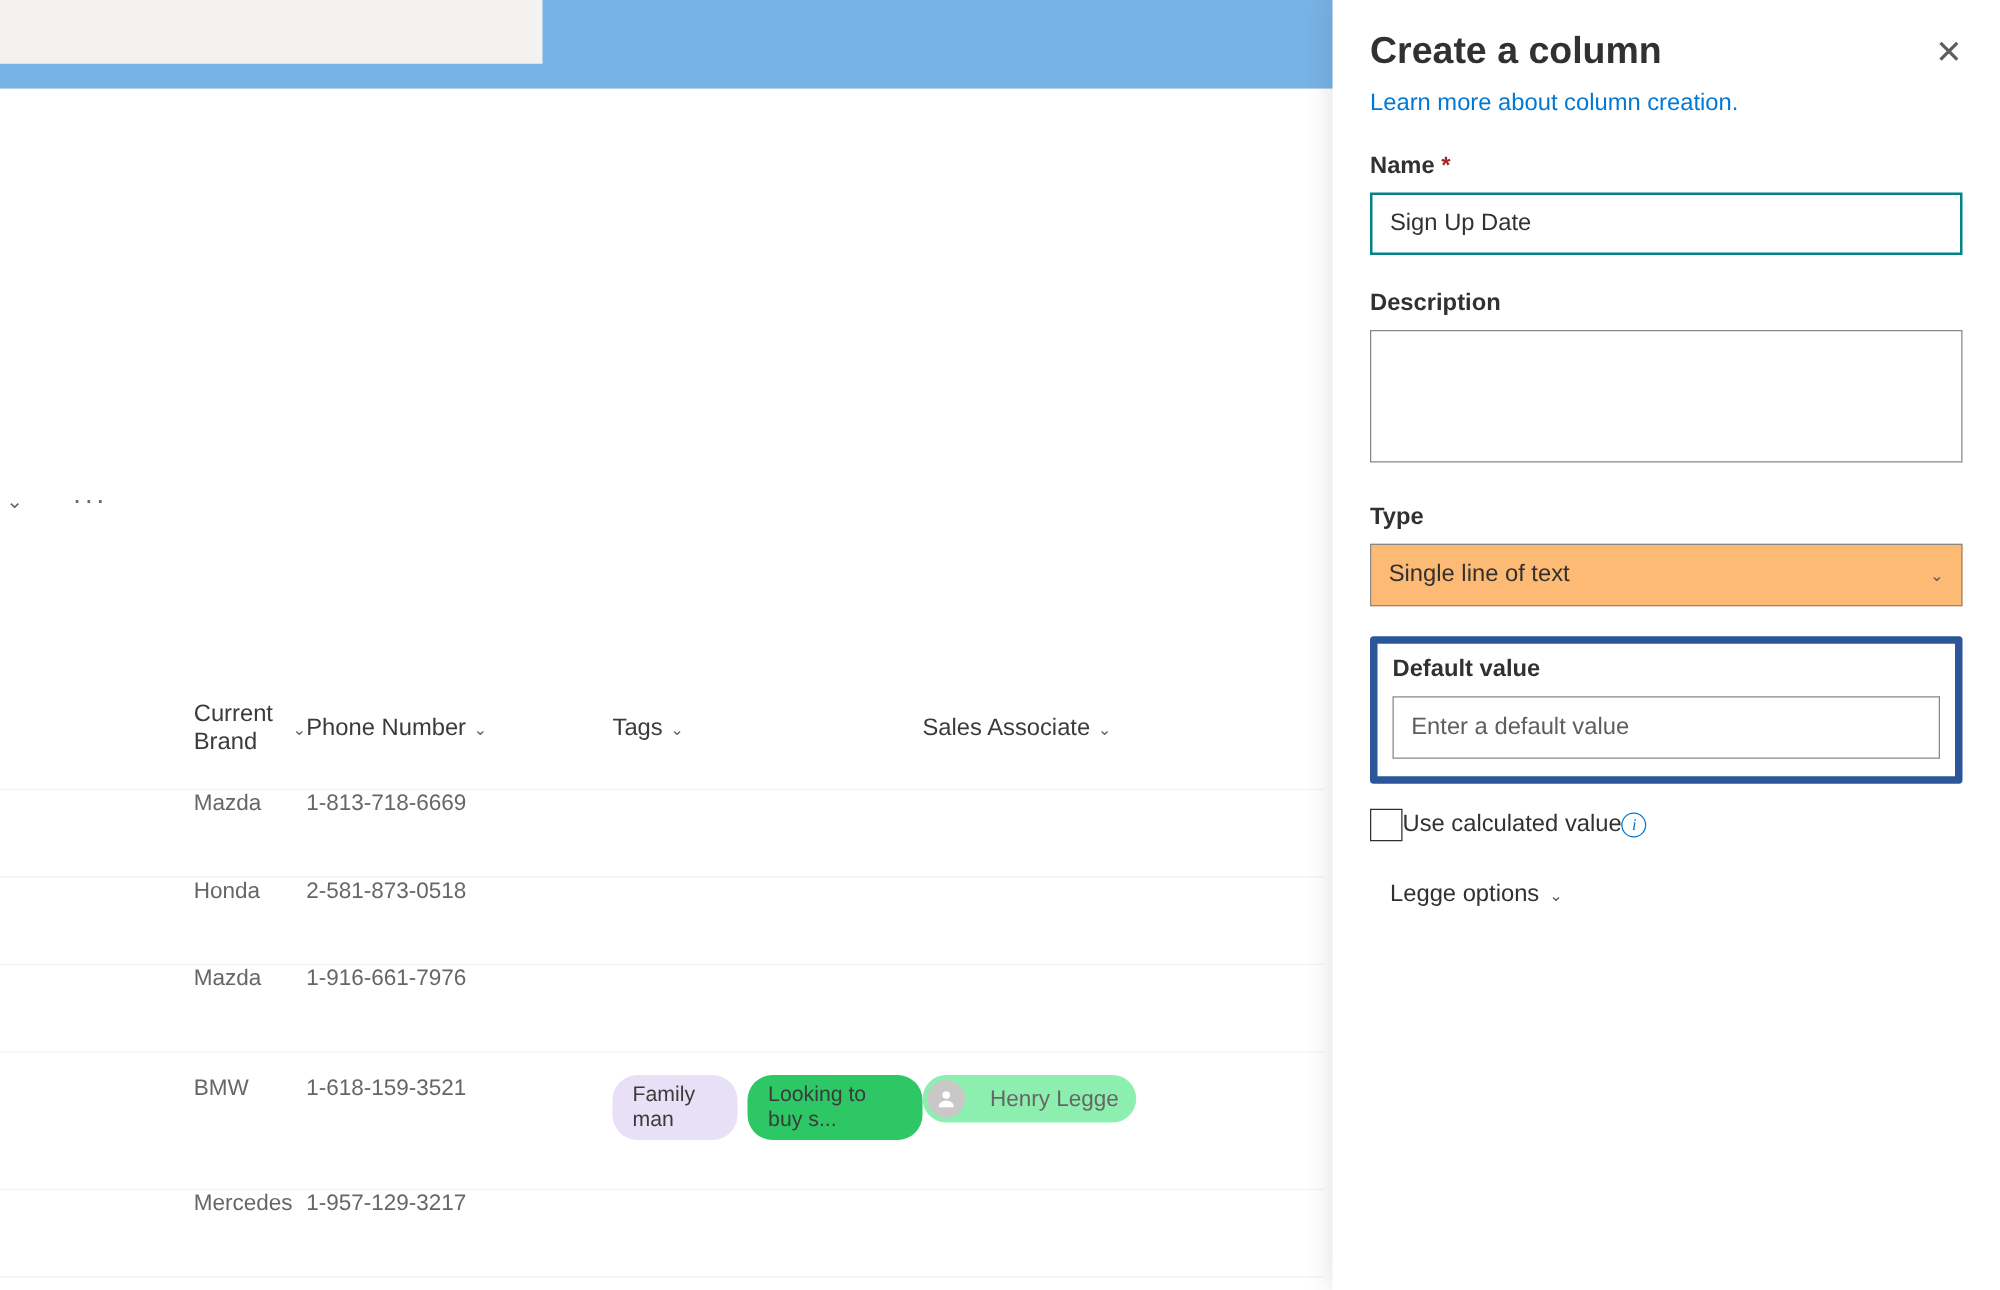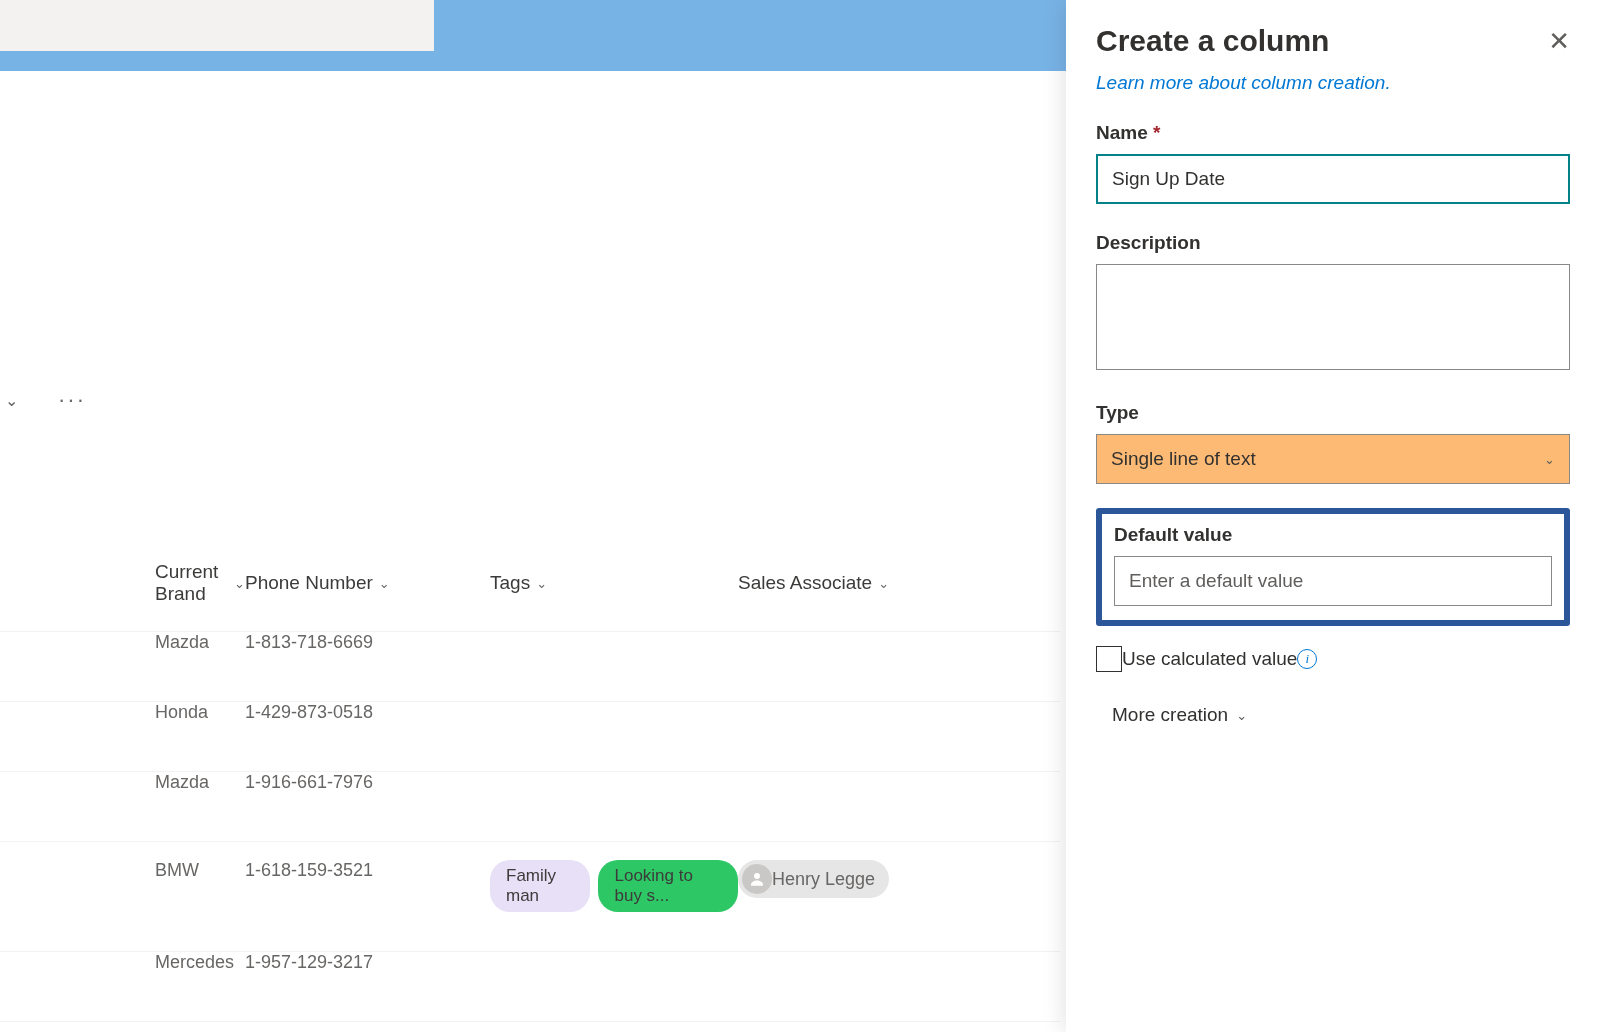"Learn more about column creation." .learn-link { font-style: italic -> none }
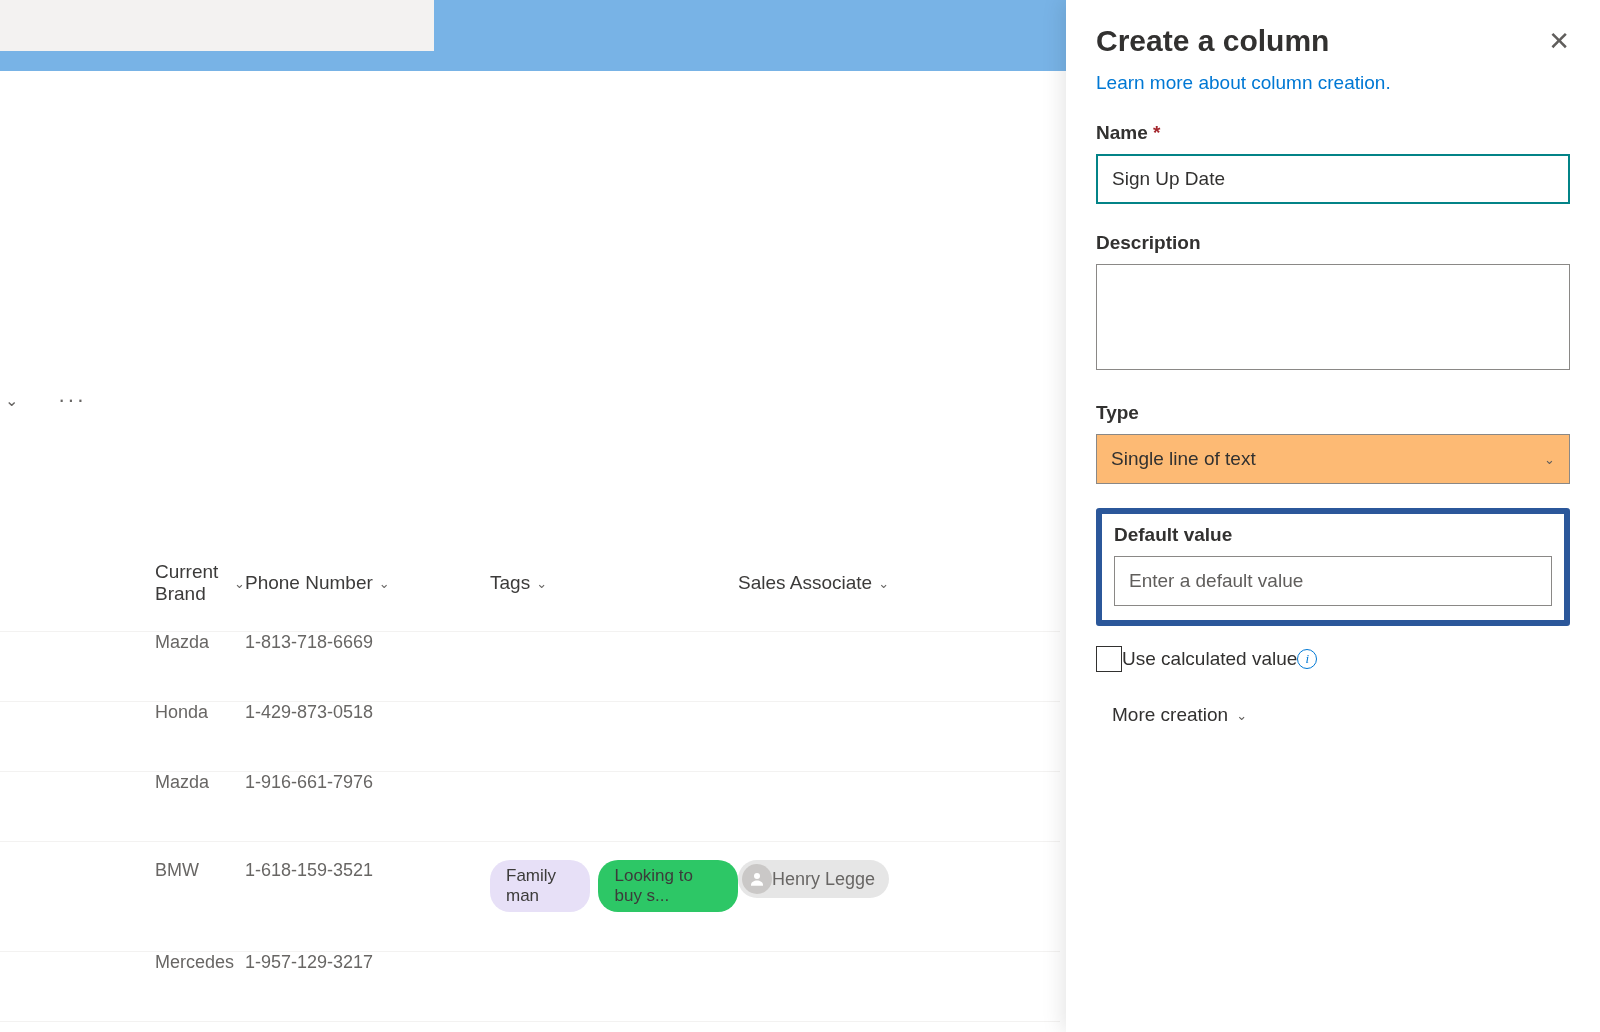"1-429-873-0518" div.cell { text: 1-429-873-0518 -> 2-581-873-0518 }
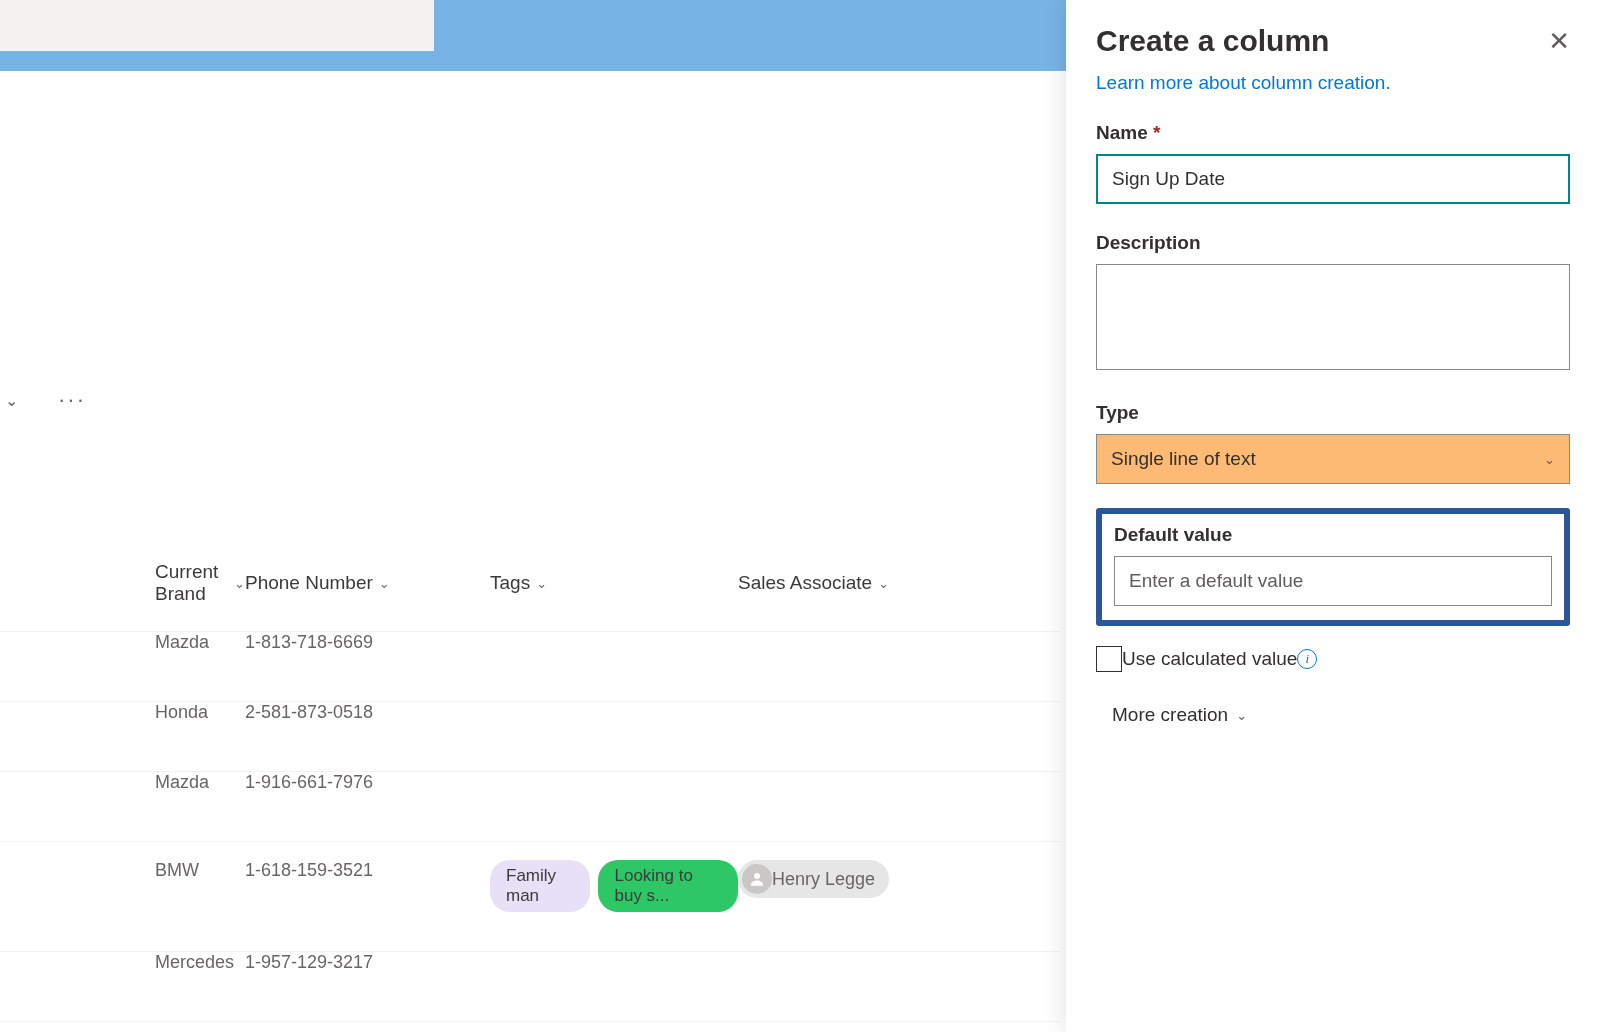"More creation" span { text: More creation -> Legge options }
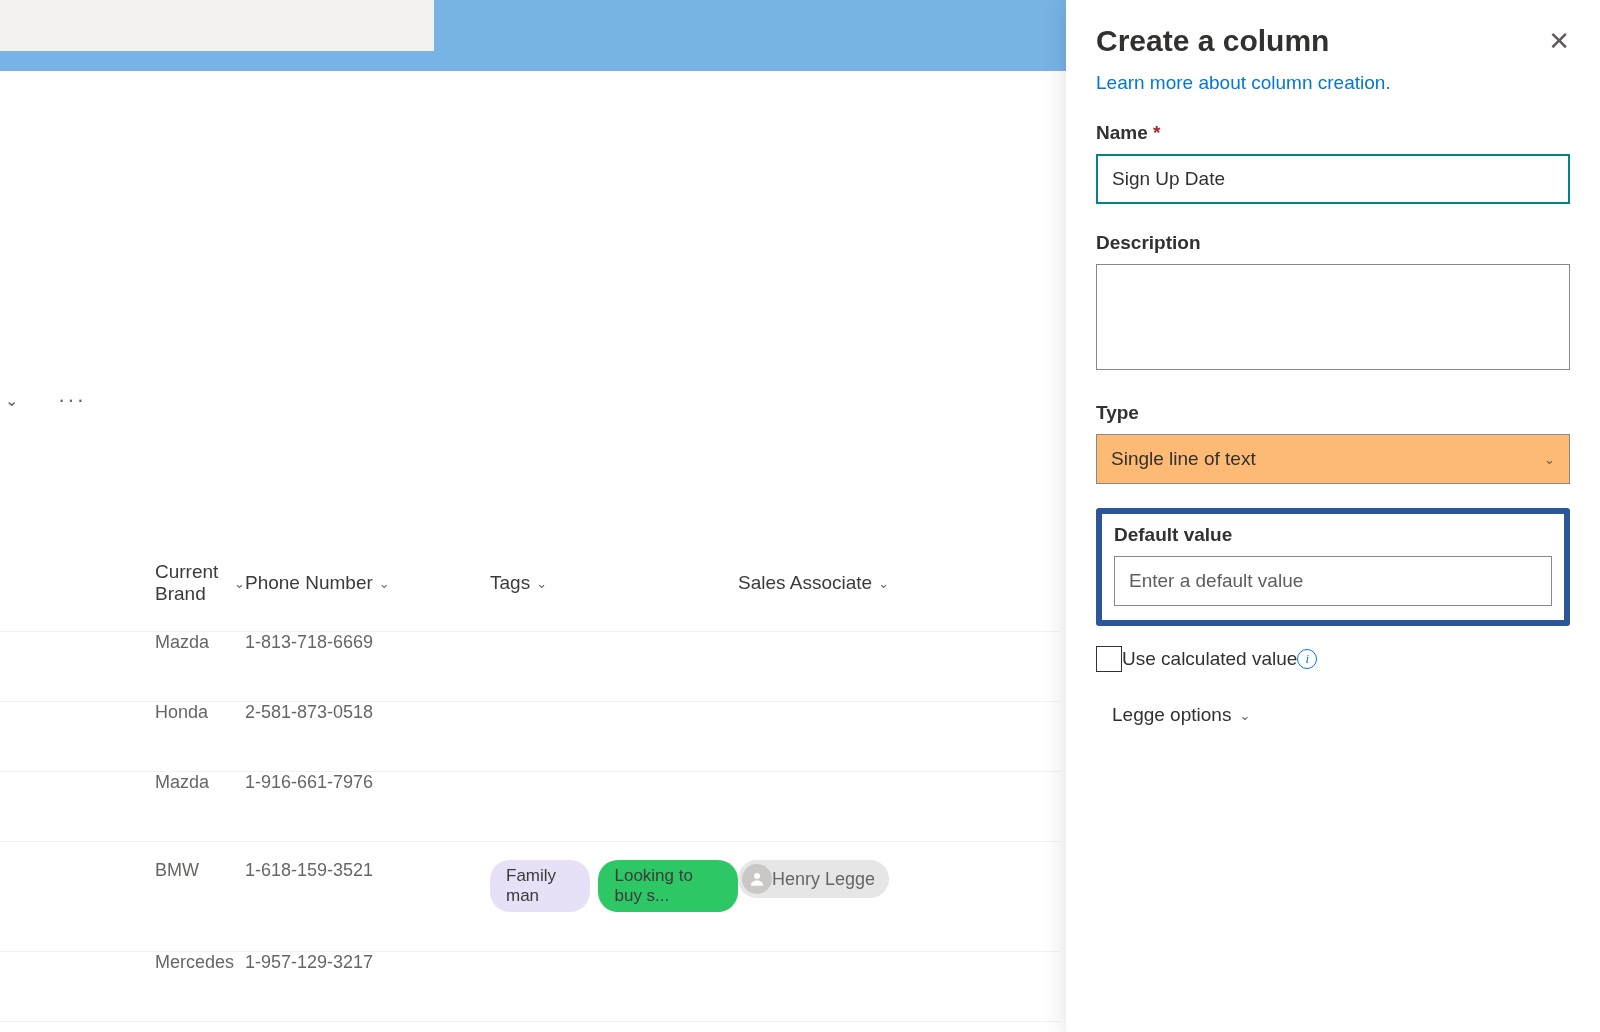"Henry Legge" .assoc-pill { background: #e5e5e5 -> #86efac; gap: 0 -> 20px }
